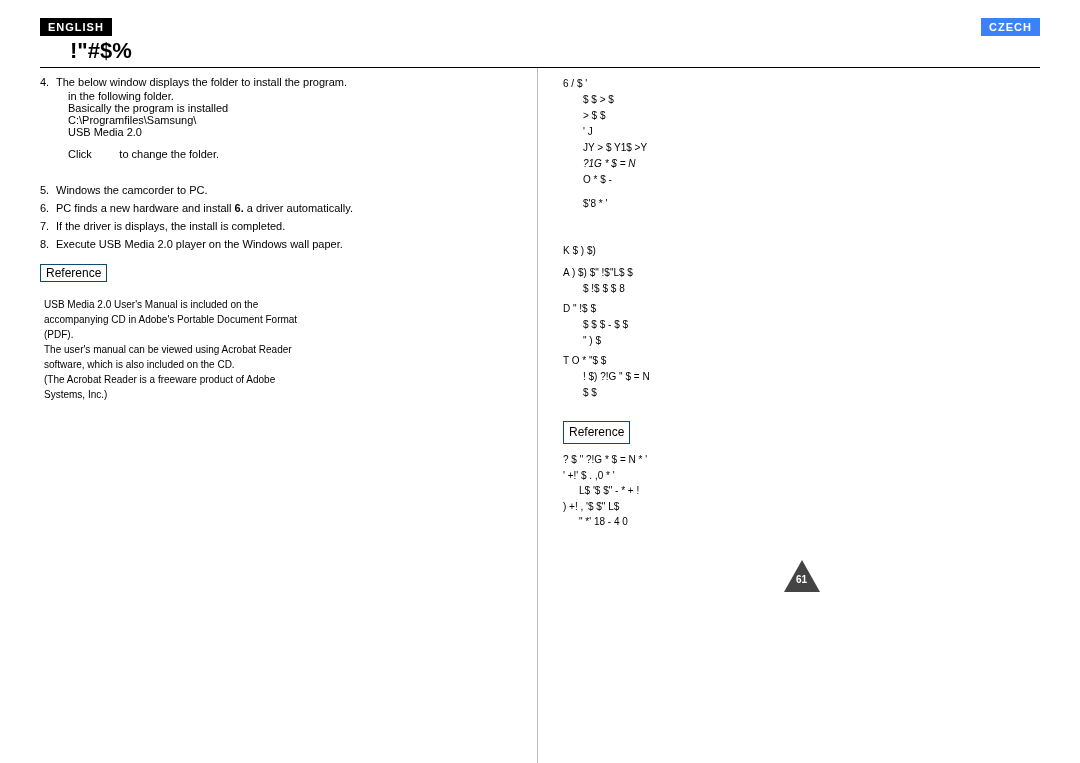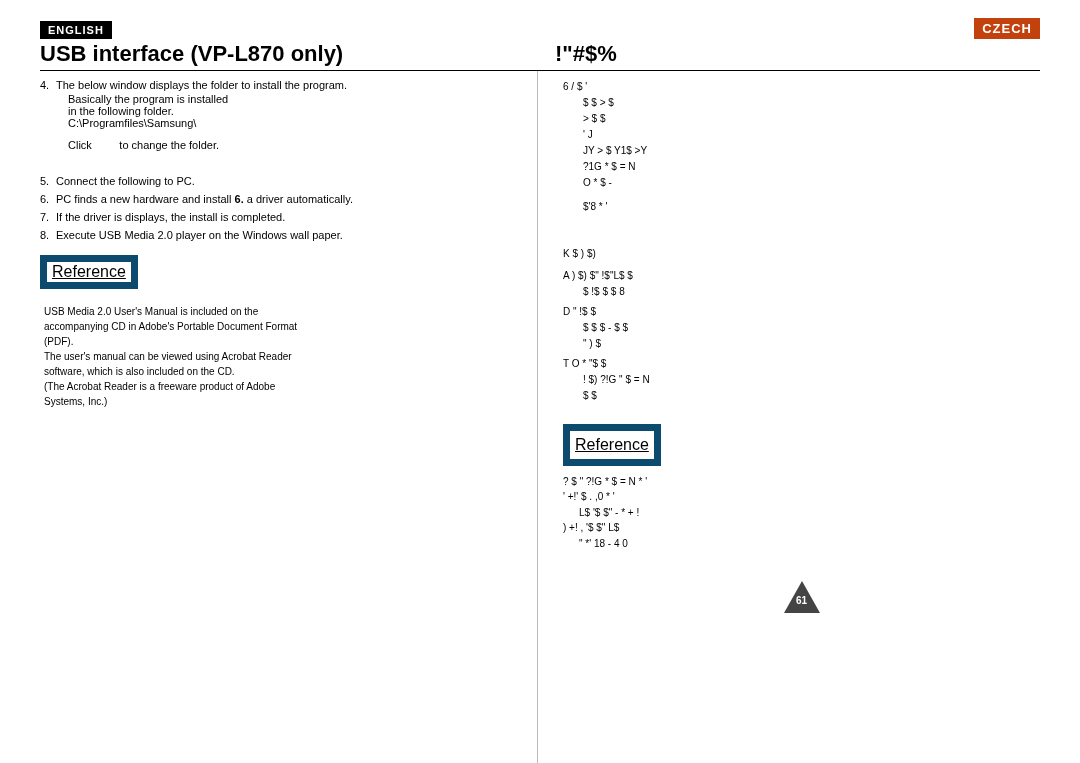"CZECH" .lang-badge-czech { background: #c2410c -> #3b82f6; font-size: 13px -> 11px }
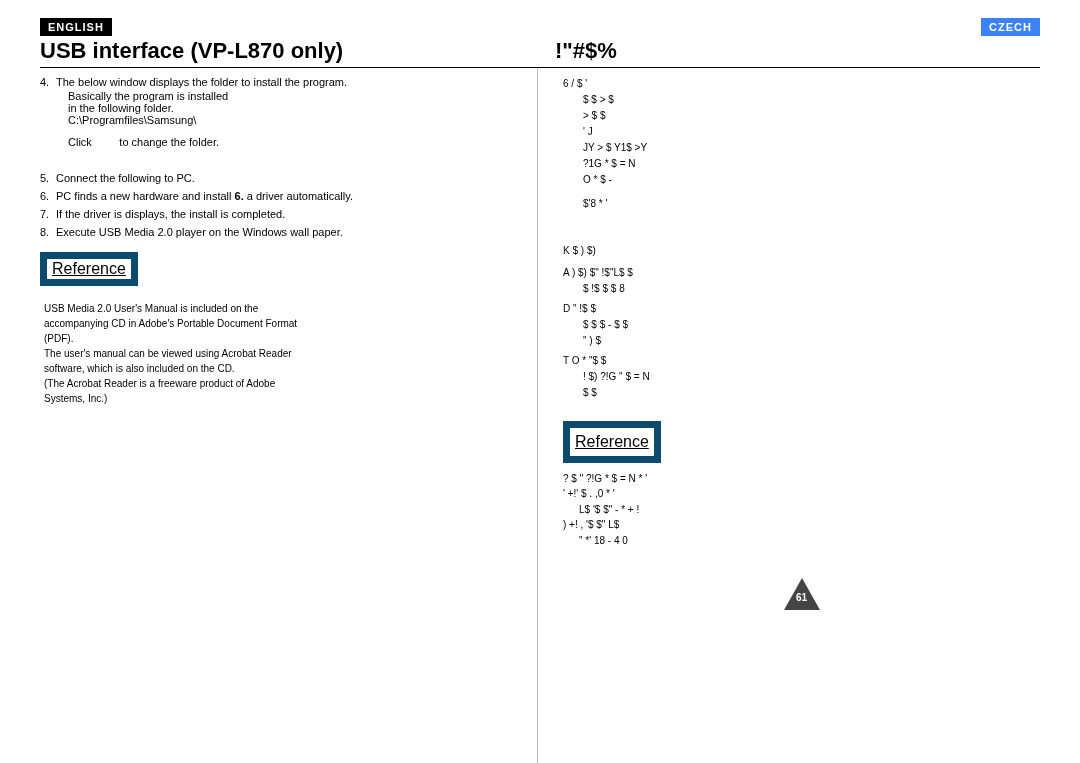"USB interface (VP-L870 only)" div.title-english { html: <div>USB interface (VP-L870 only)</div> -> none }
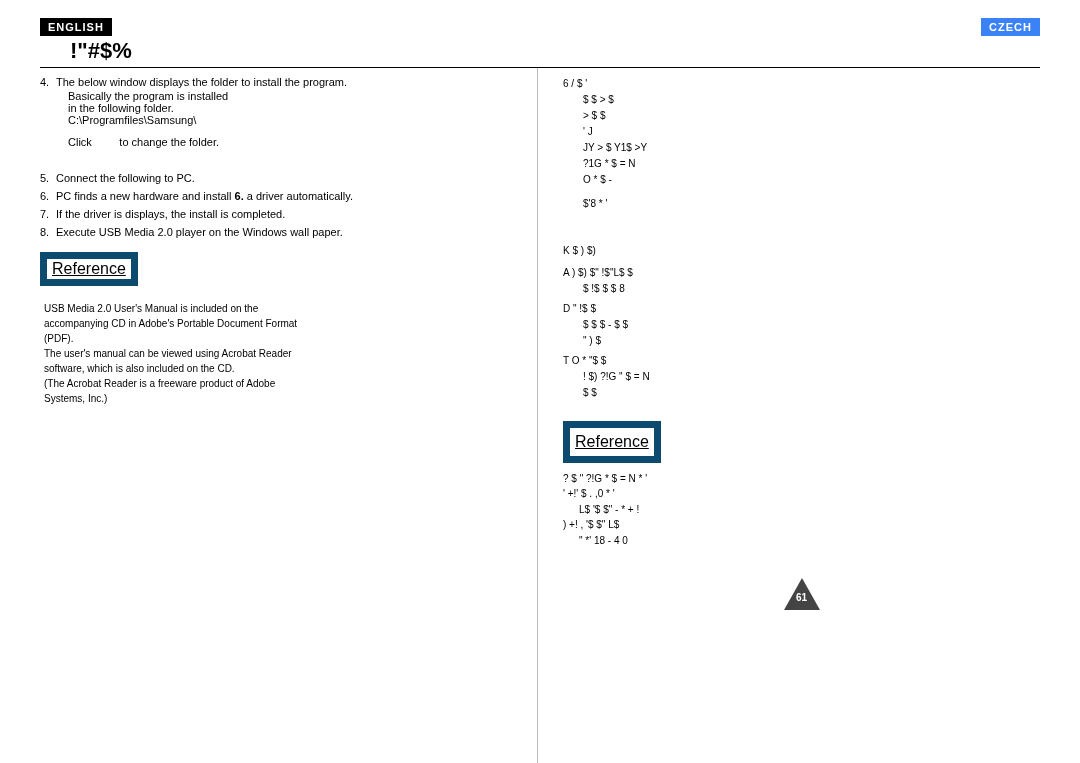"Basically the program is installed" div { order: before "in the following folder." -> after "in the following folder." }
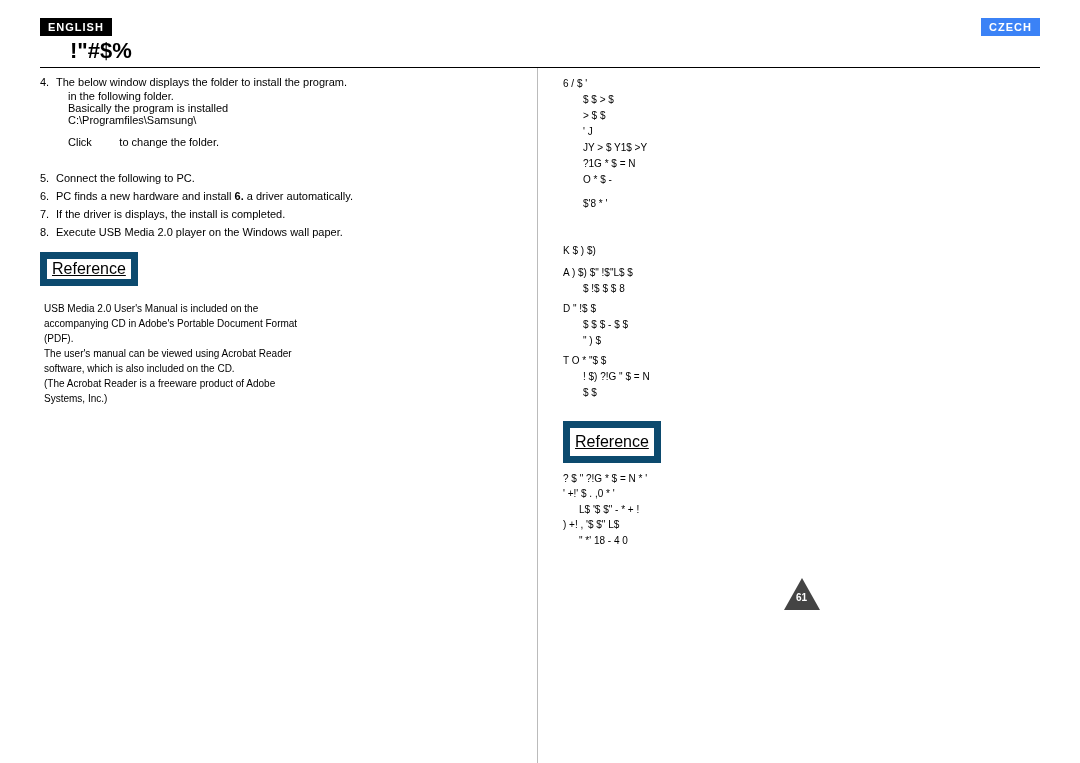"USB Media 2.0" div { html: none -> <div>USB Media 2.0</div> }
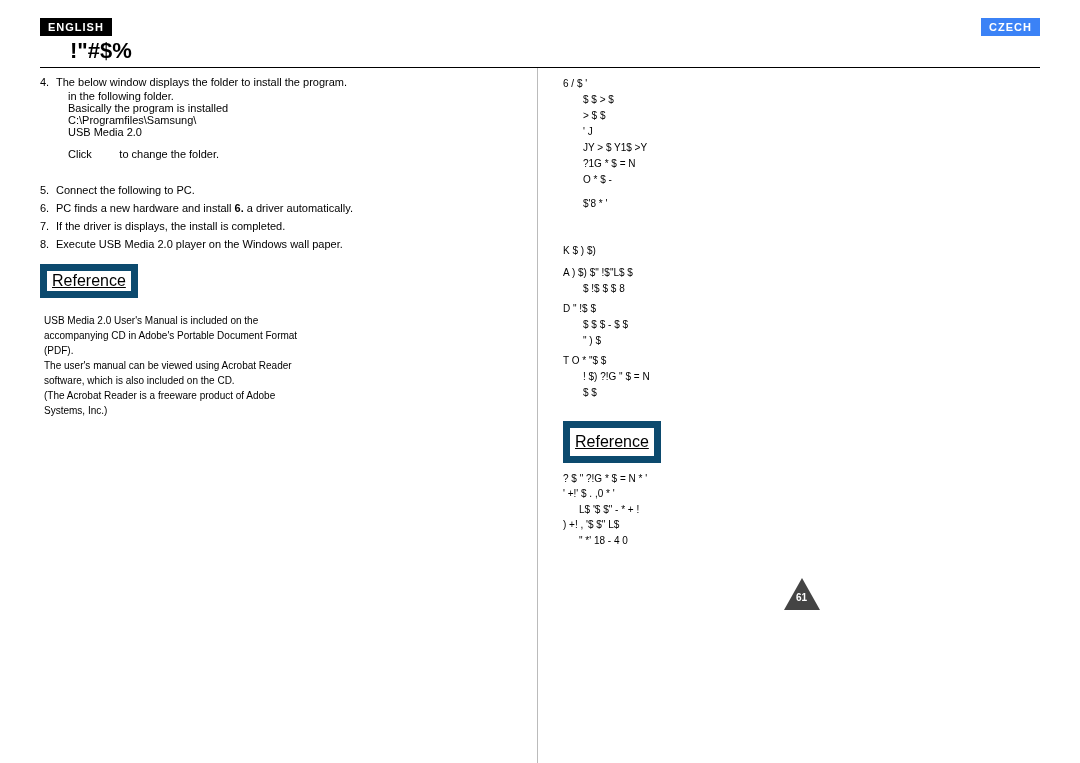"?1G * $ = N" div { font-style: none -> italic }
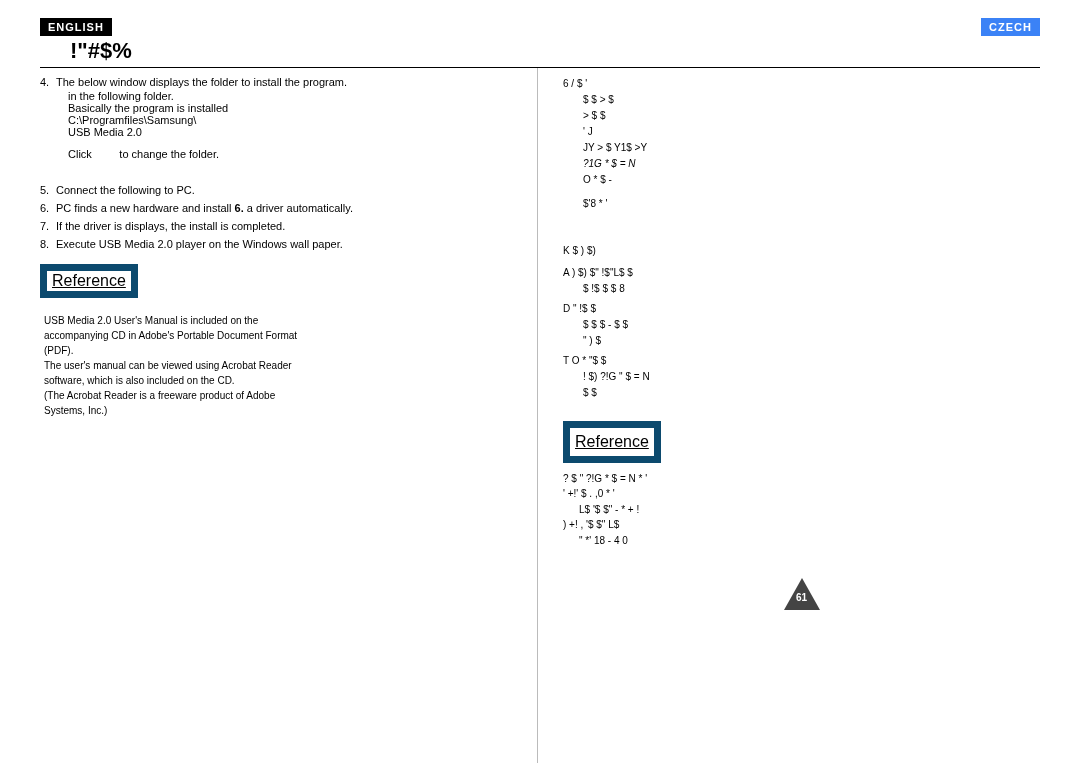"Connect the following to PC." div { text: Connect the following -> Windows the camcorder }
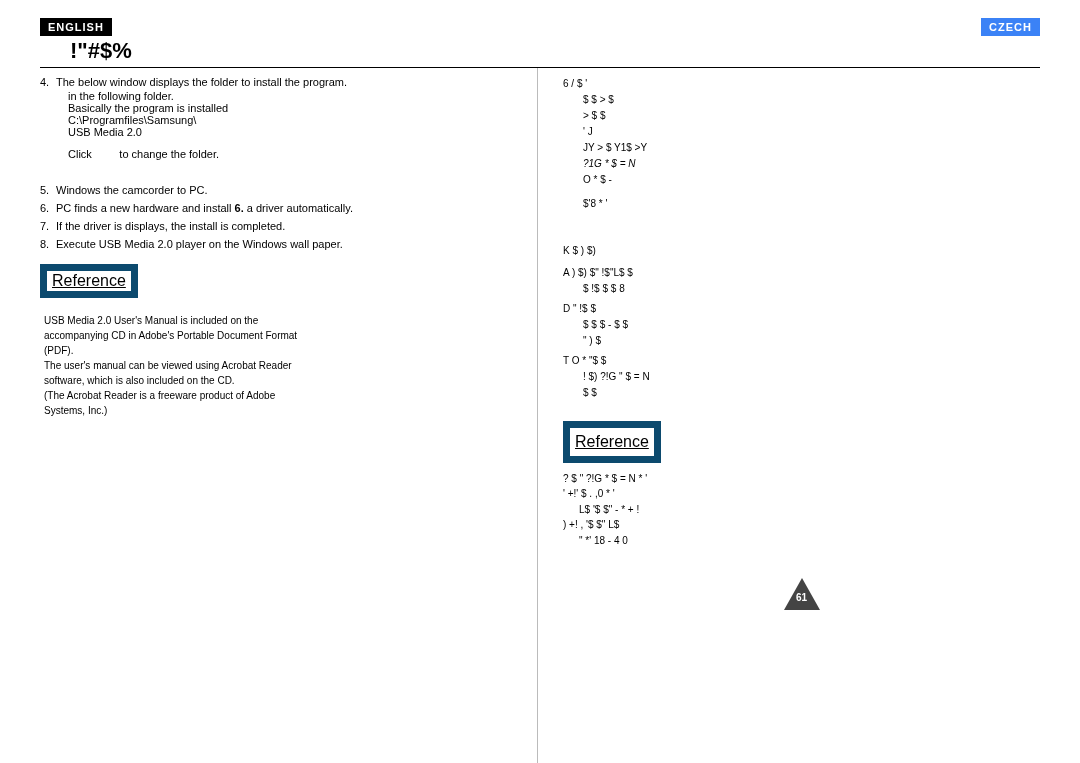"Reference" .reference-box { border: 7px solid #0c4a6e -> 1px solid #0c4a6e; font-size: 16px -> 12px; text-decoration: underline -> none }
